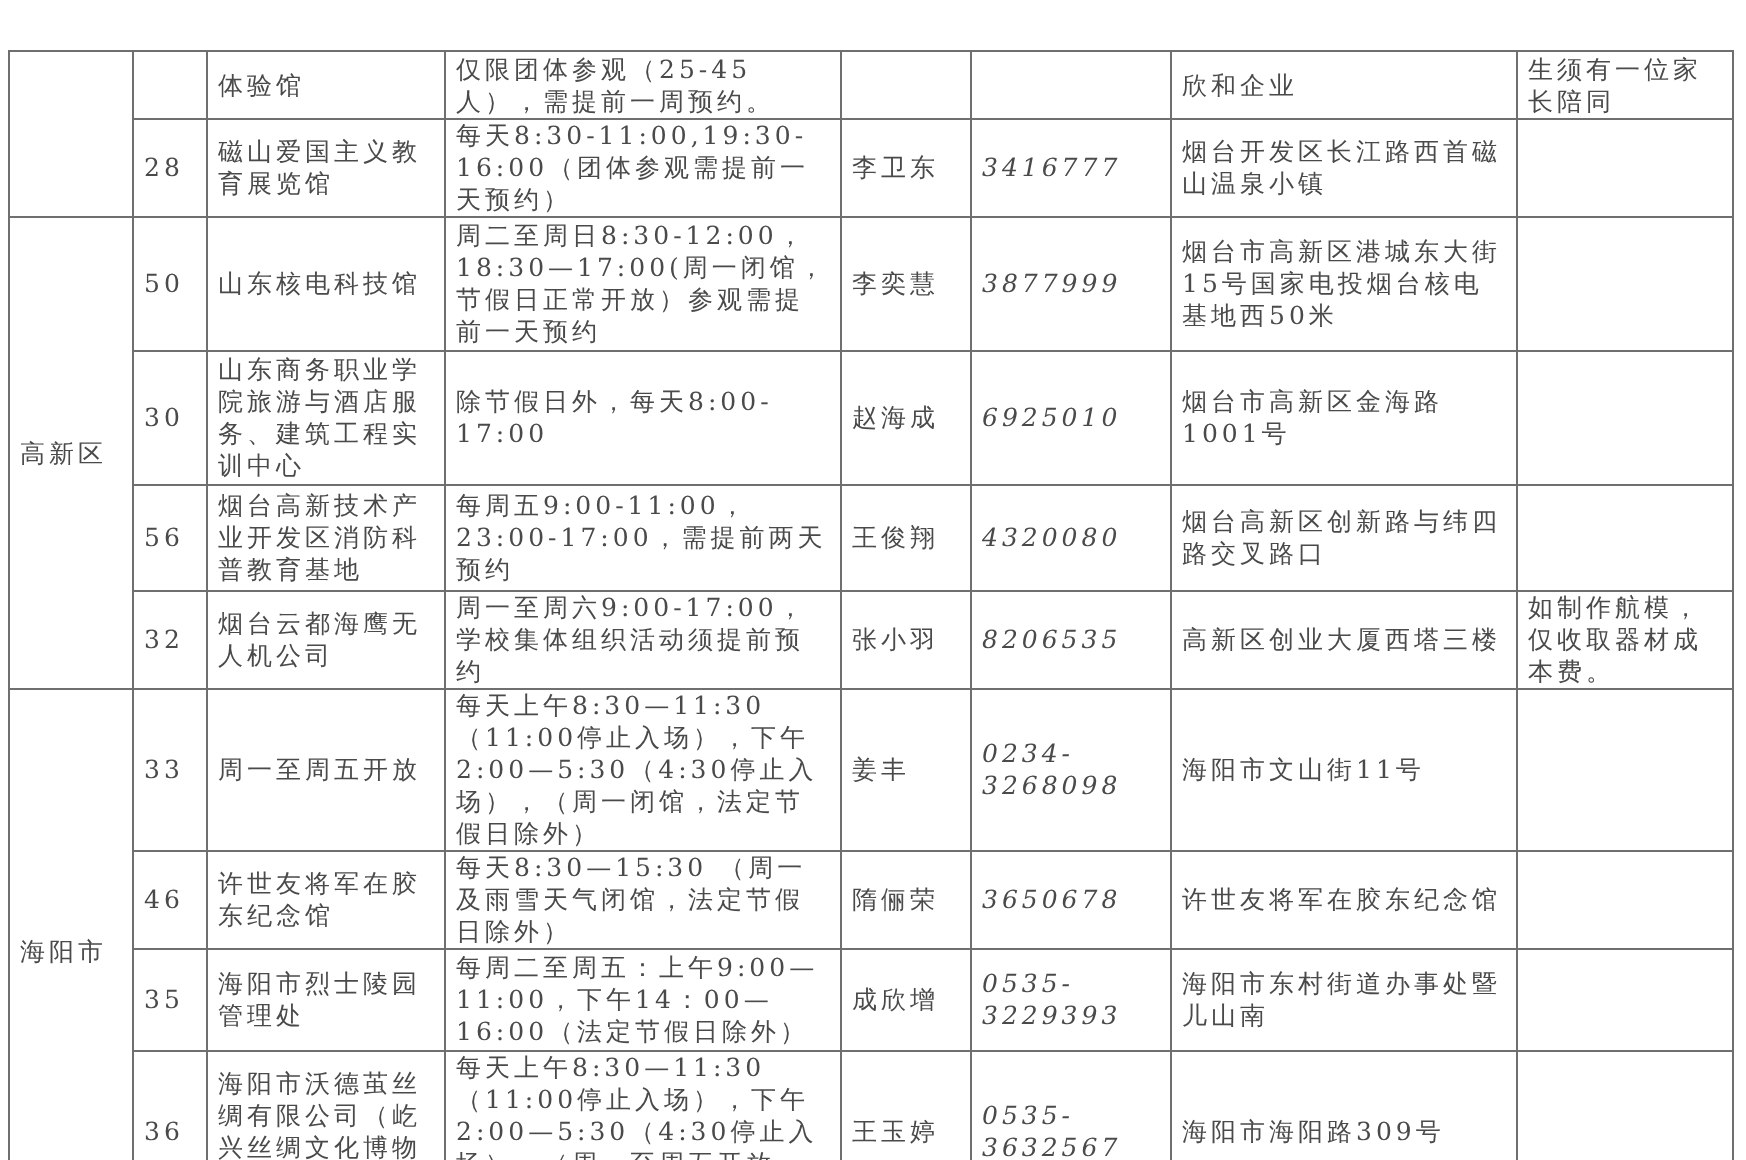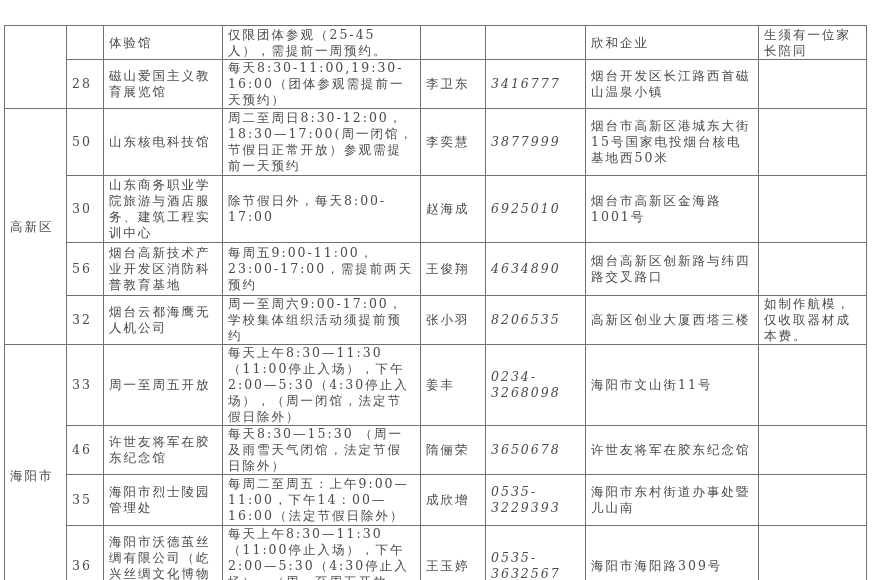"4634890" td.phone { text: 4634890 -> 4320080 }
